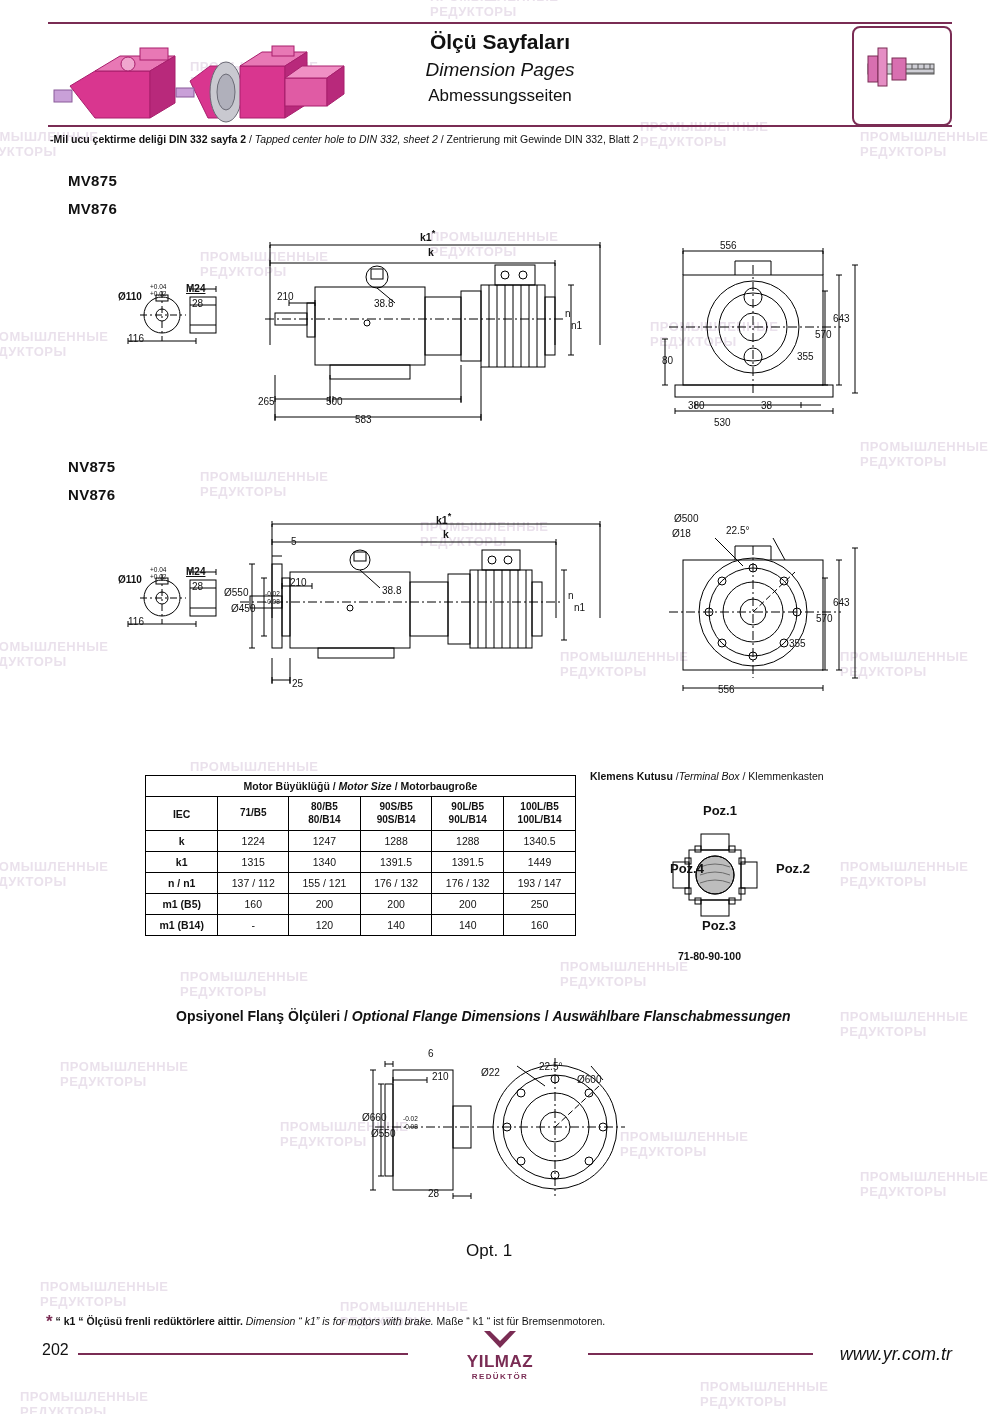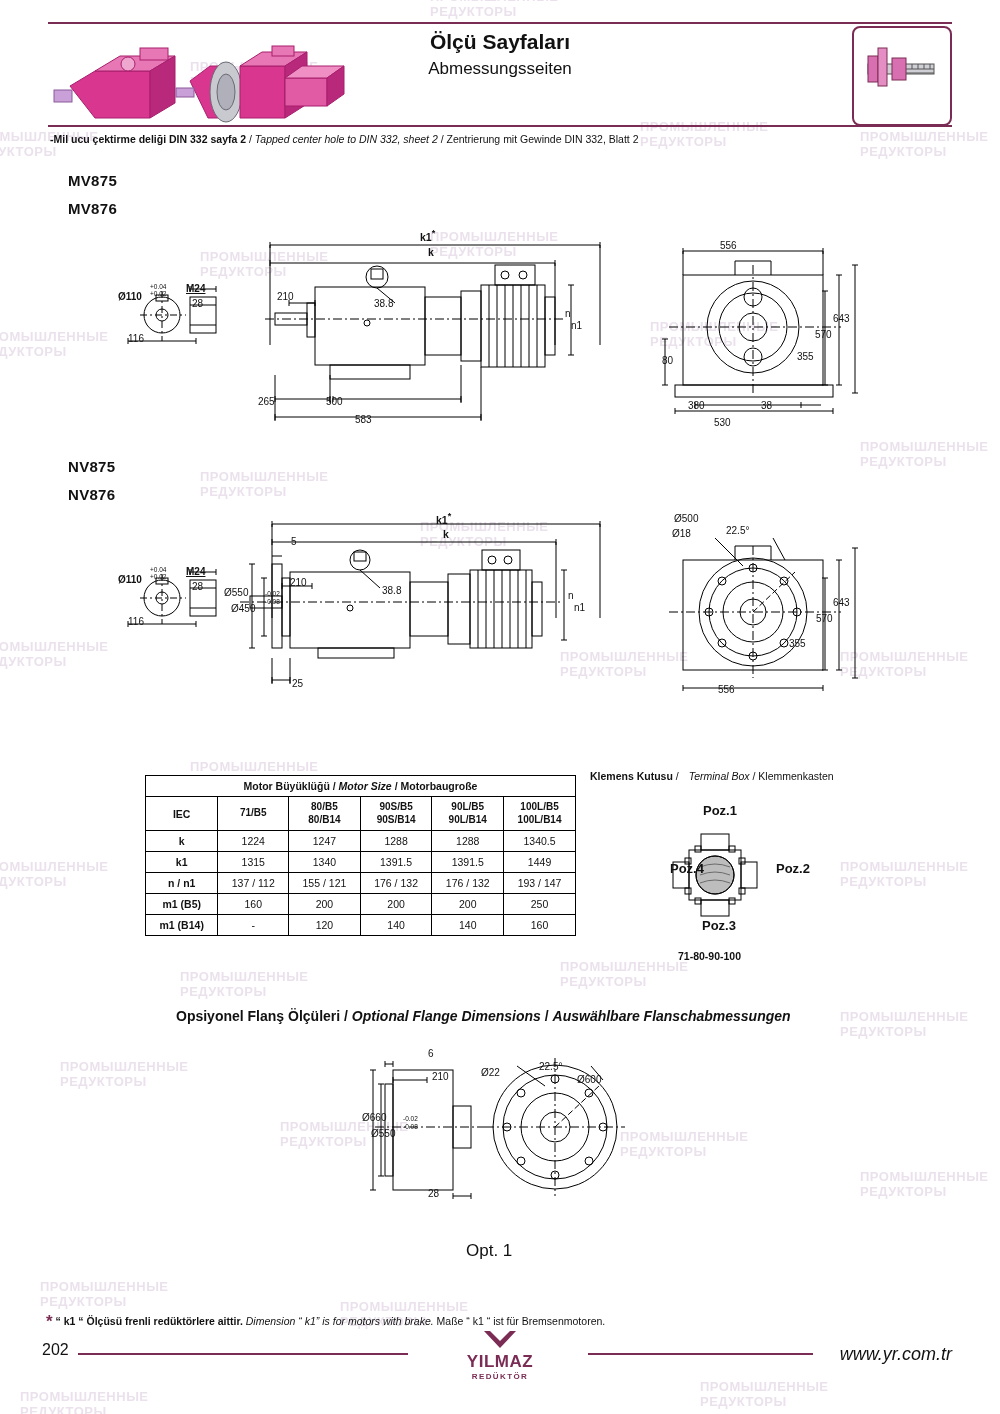"Dimension Pages" div.t2 { html: none -> <div>Dimension Pages</div> }
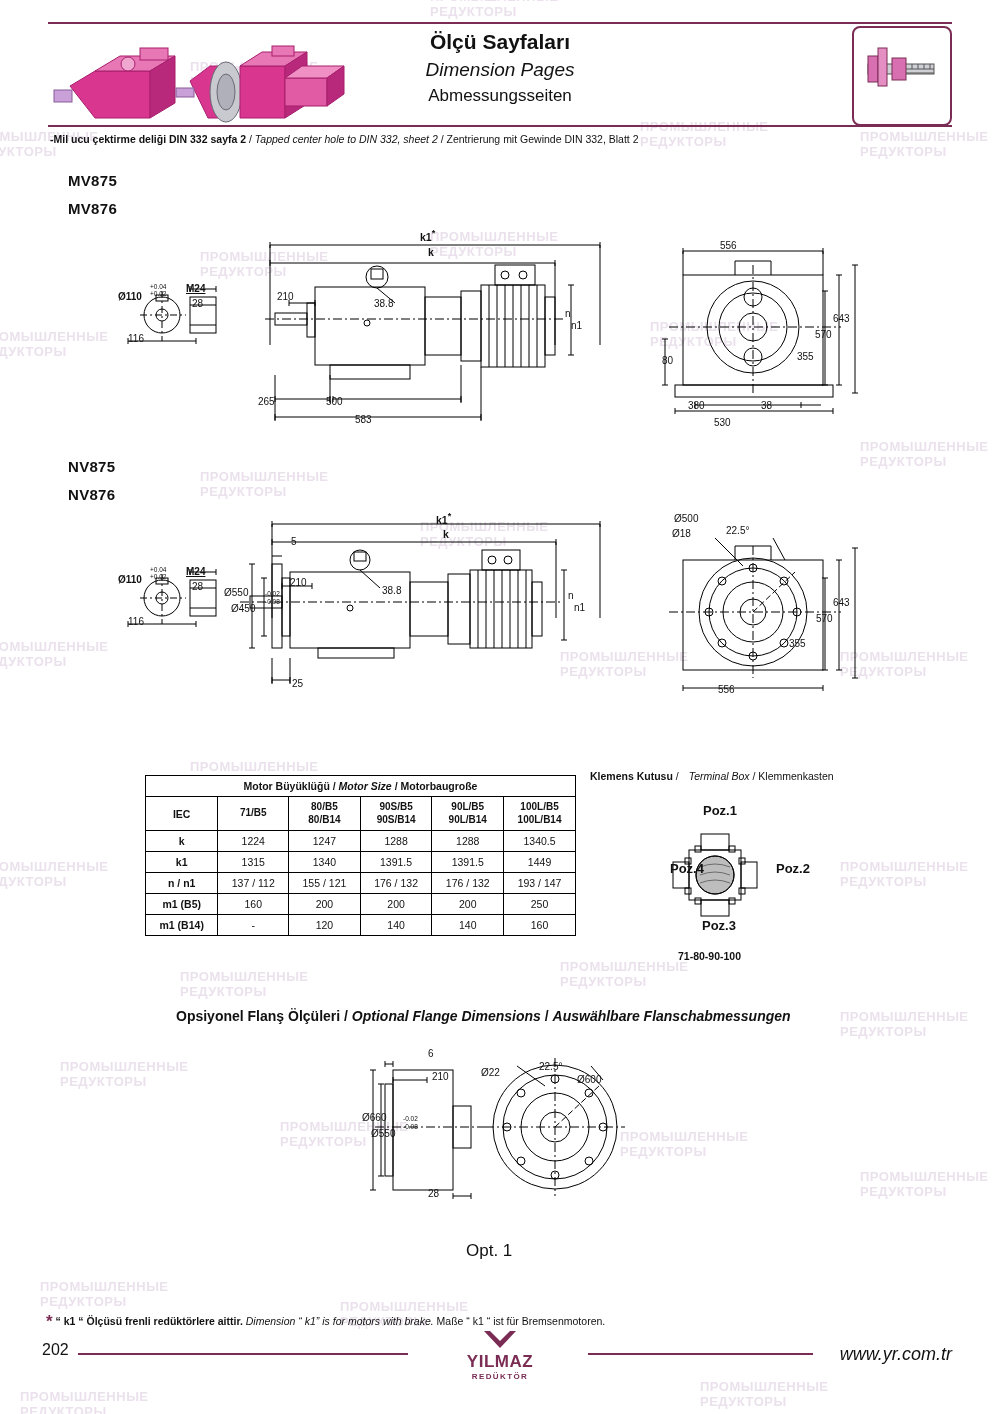"Terminal Box" .termbox-title i { margin-left: 10px -> none }
